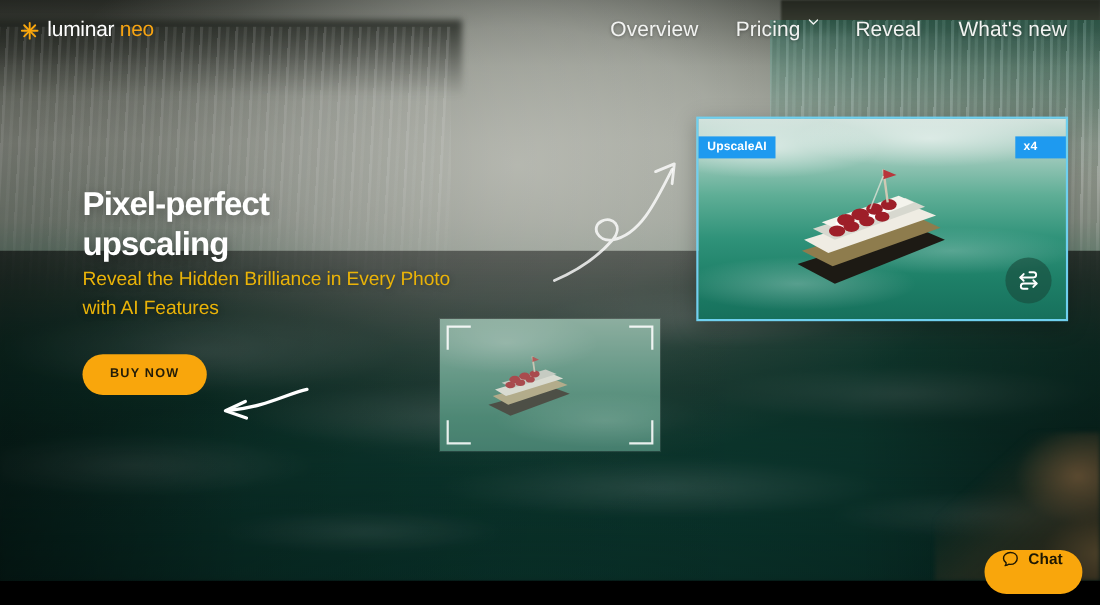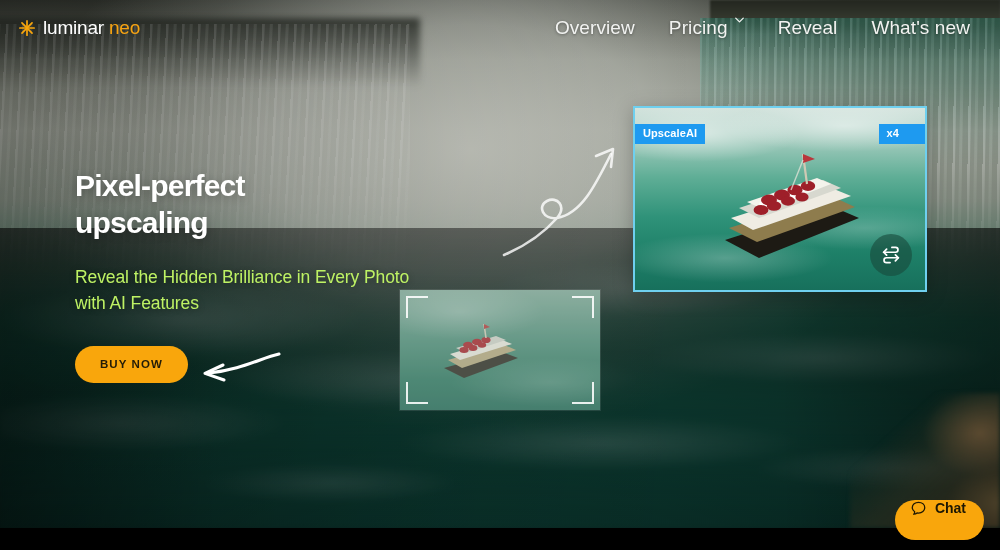"UpscaleAI" .panel-large { width: 294px -> 338px }
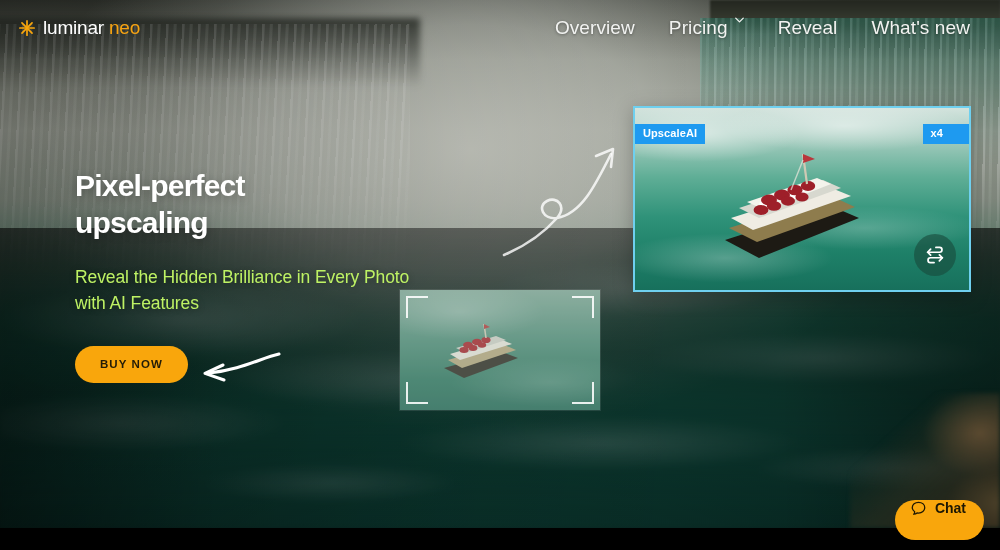"Reveal the Hidden Brilliance in" .hero p { color: #bef264 -> #eab308; margin-top: 24px -> none }
